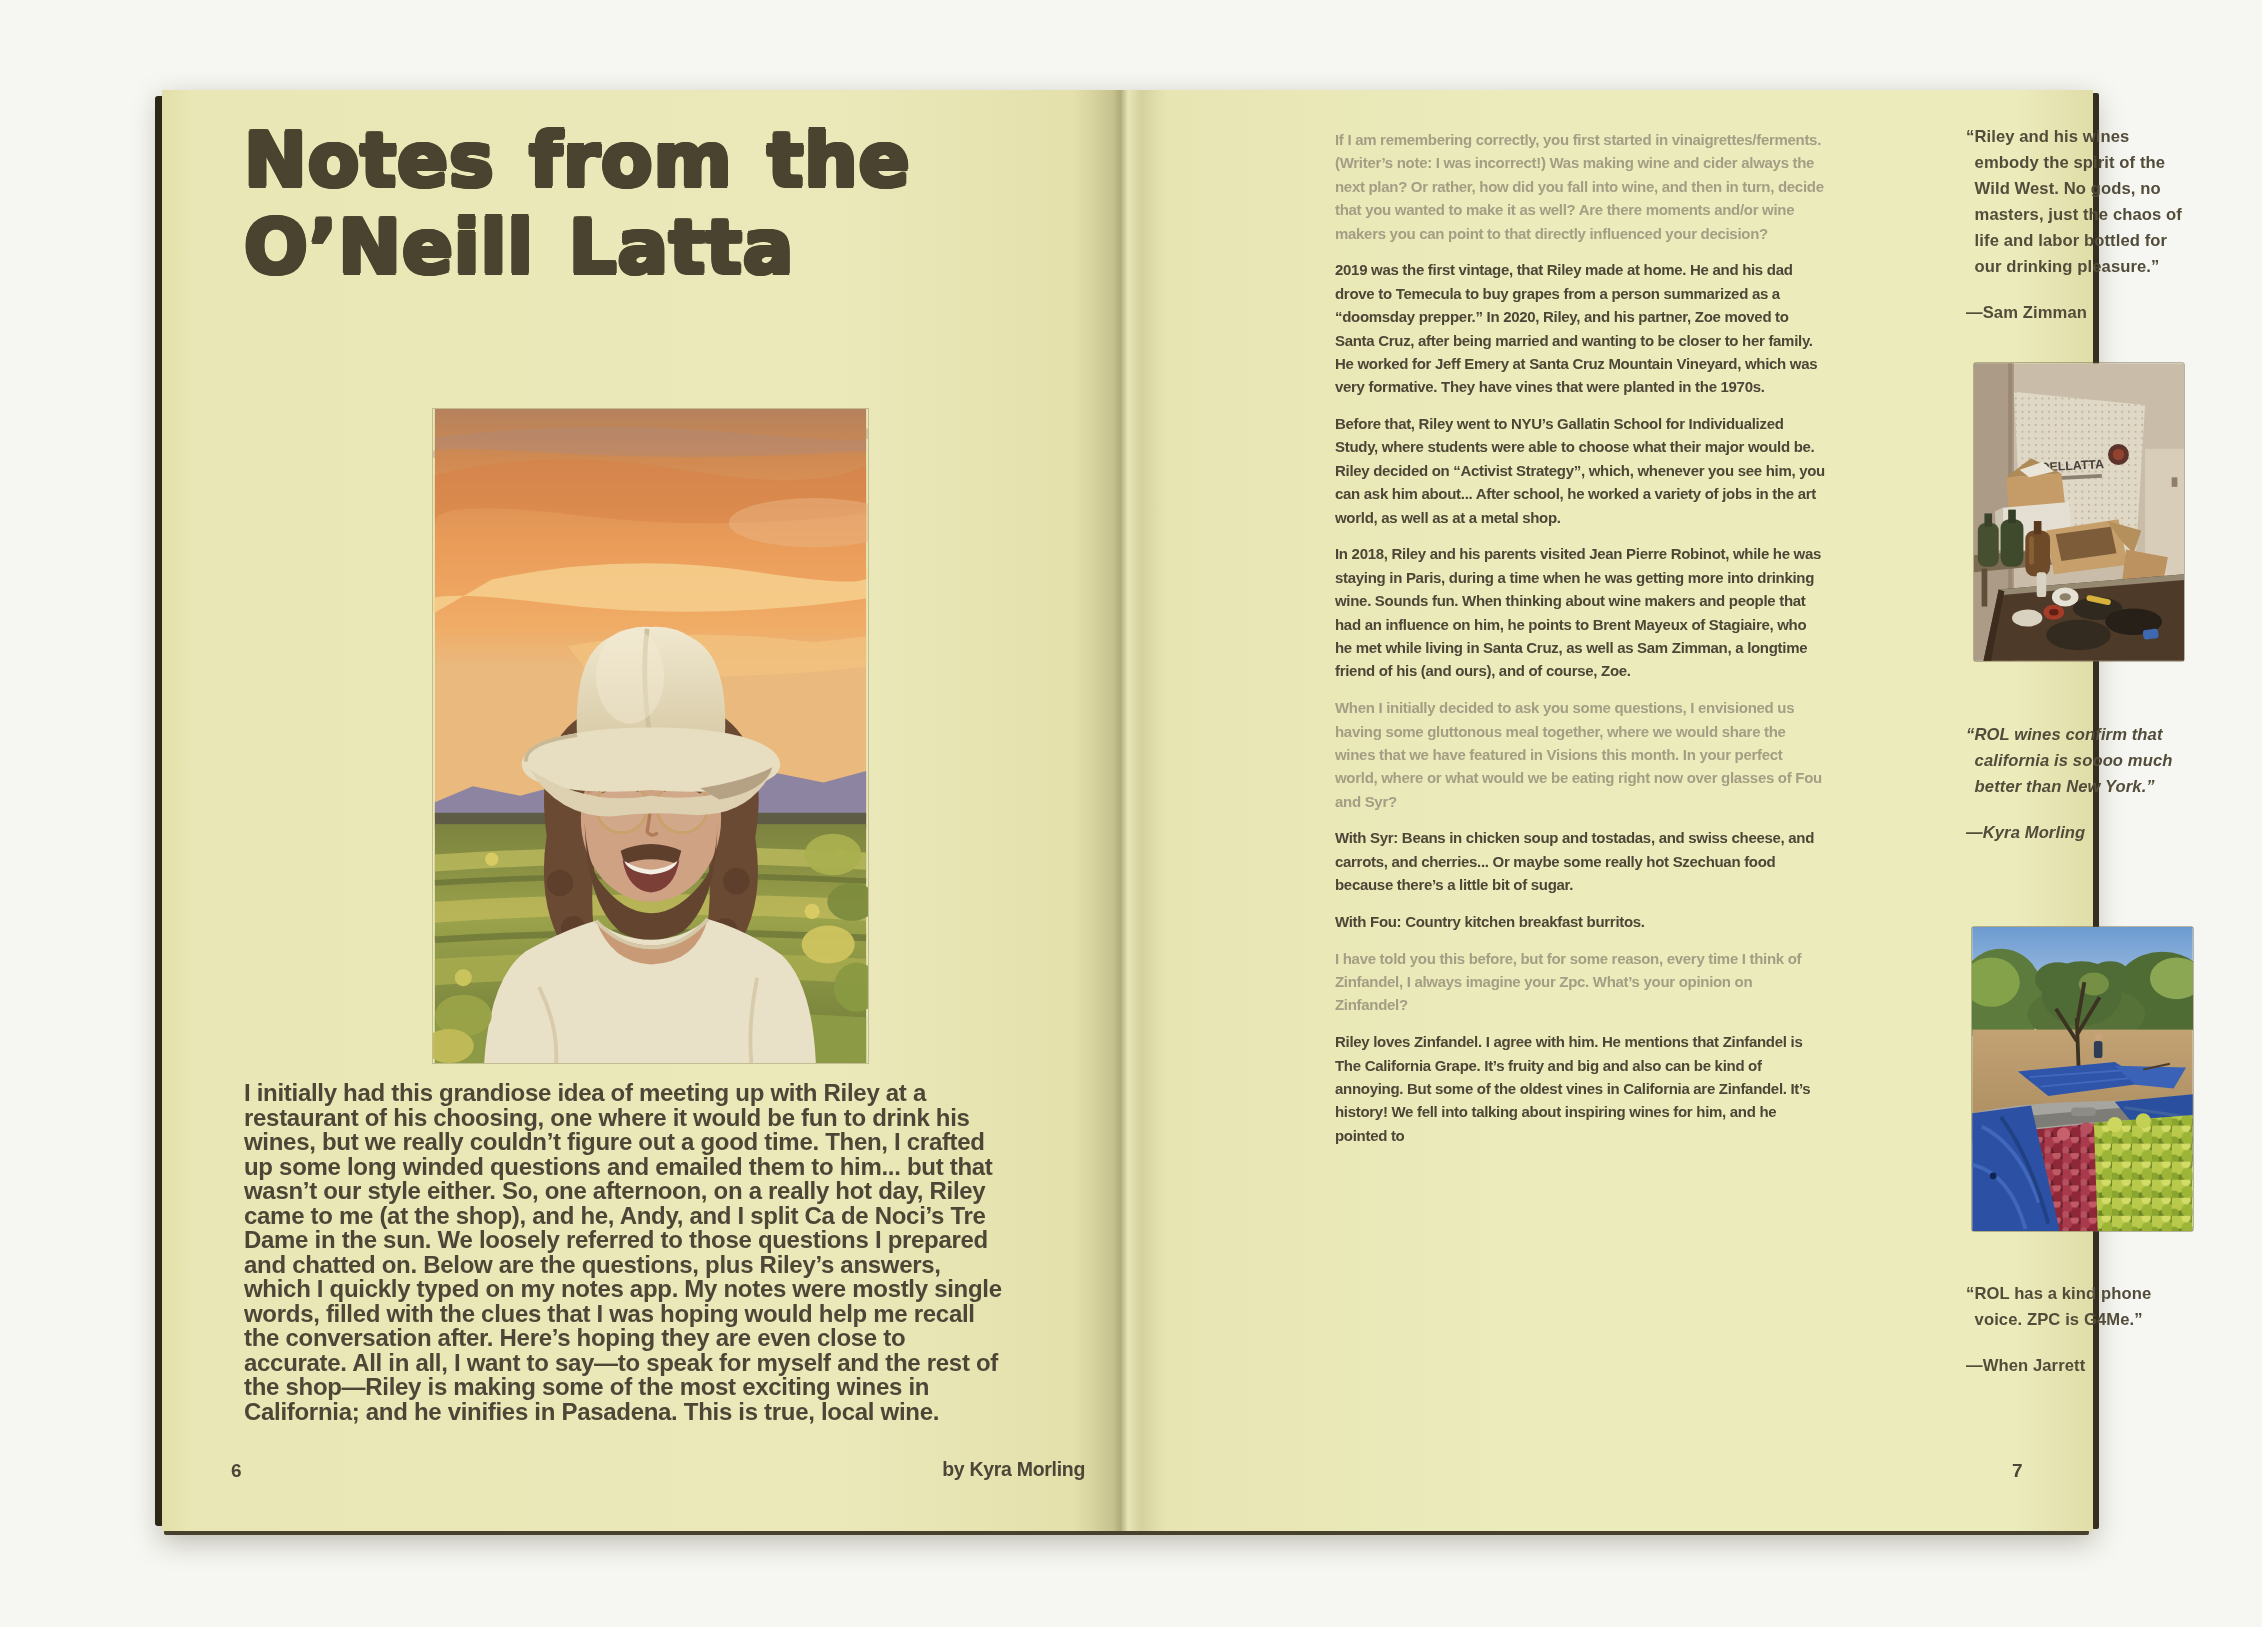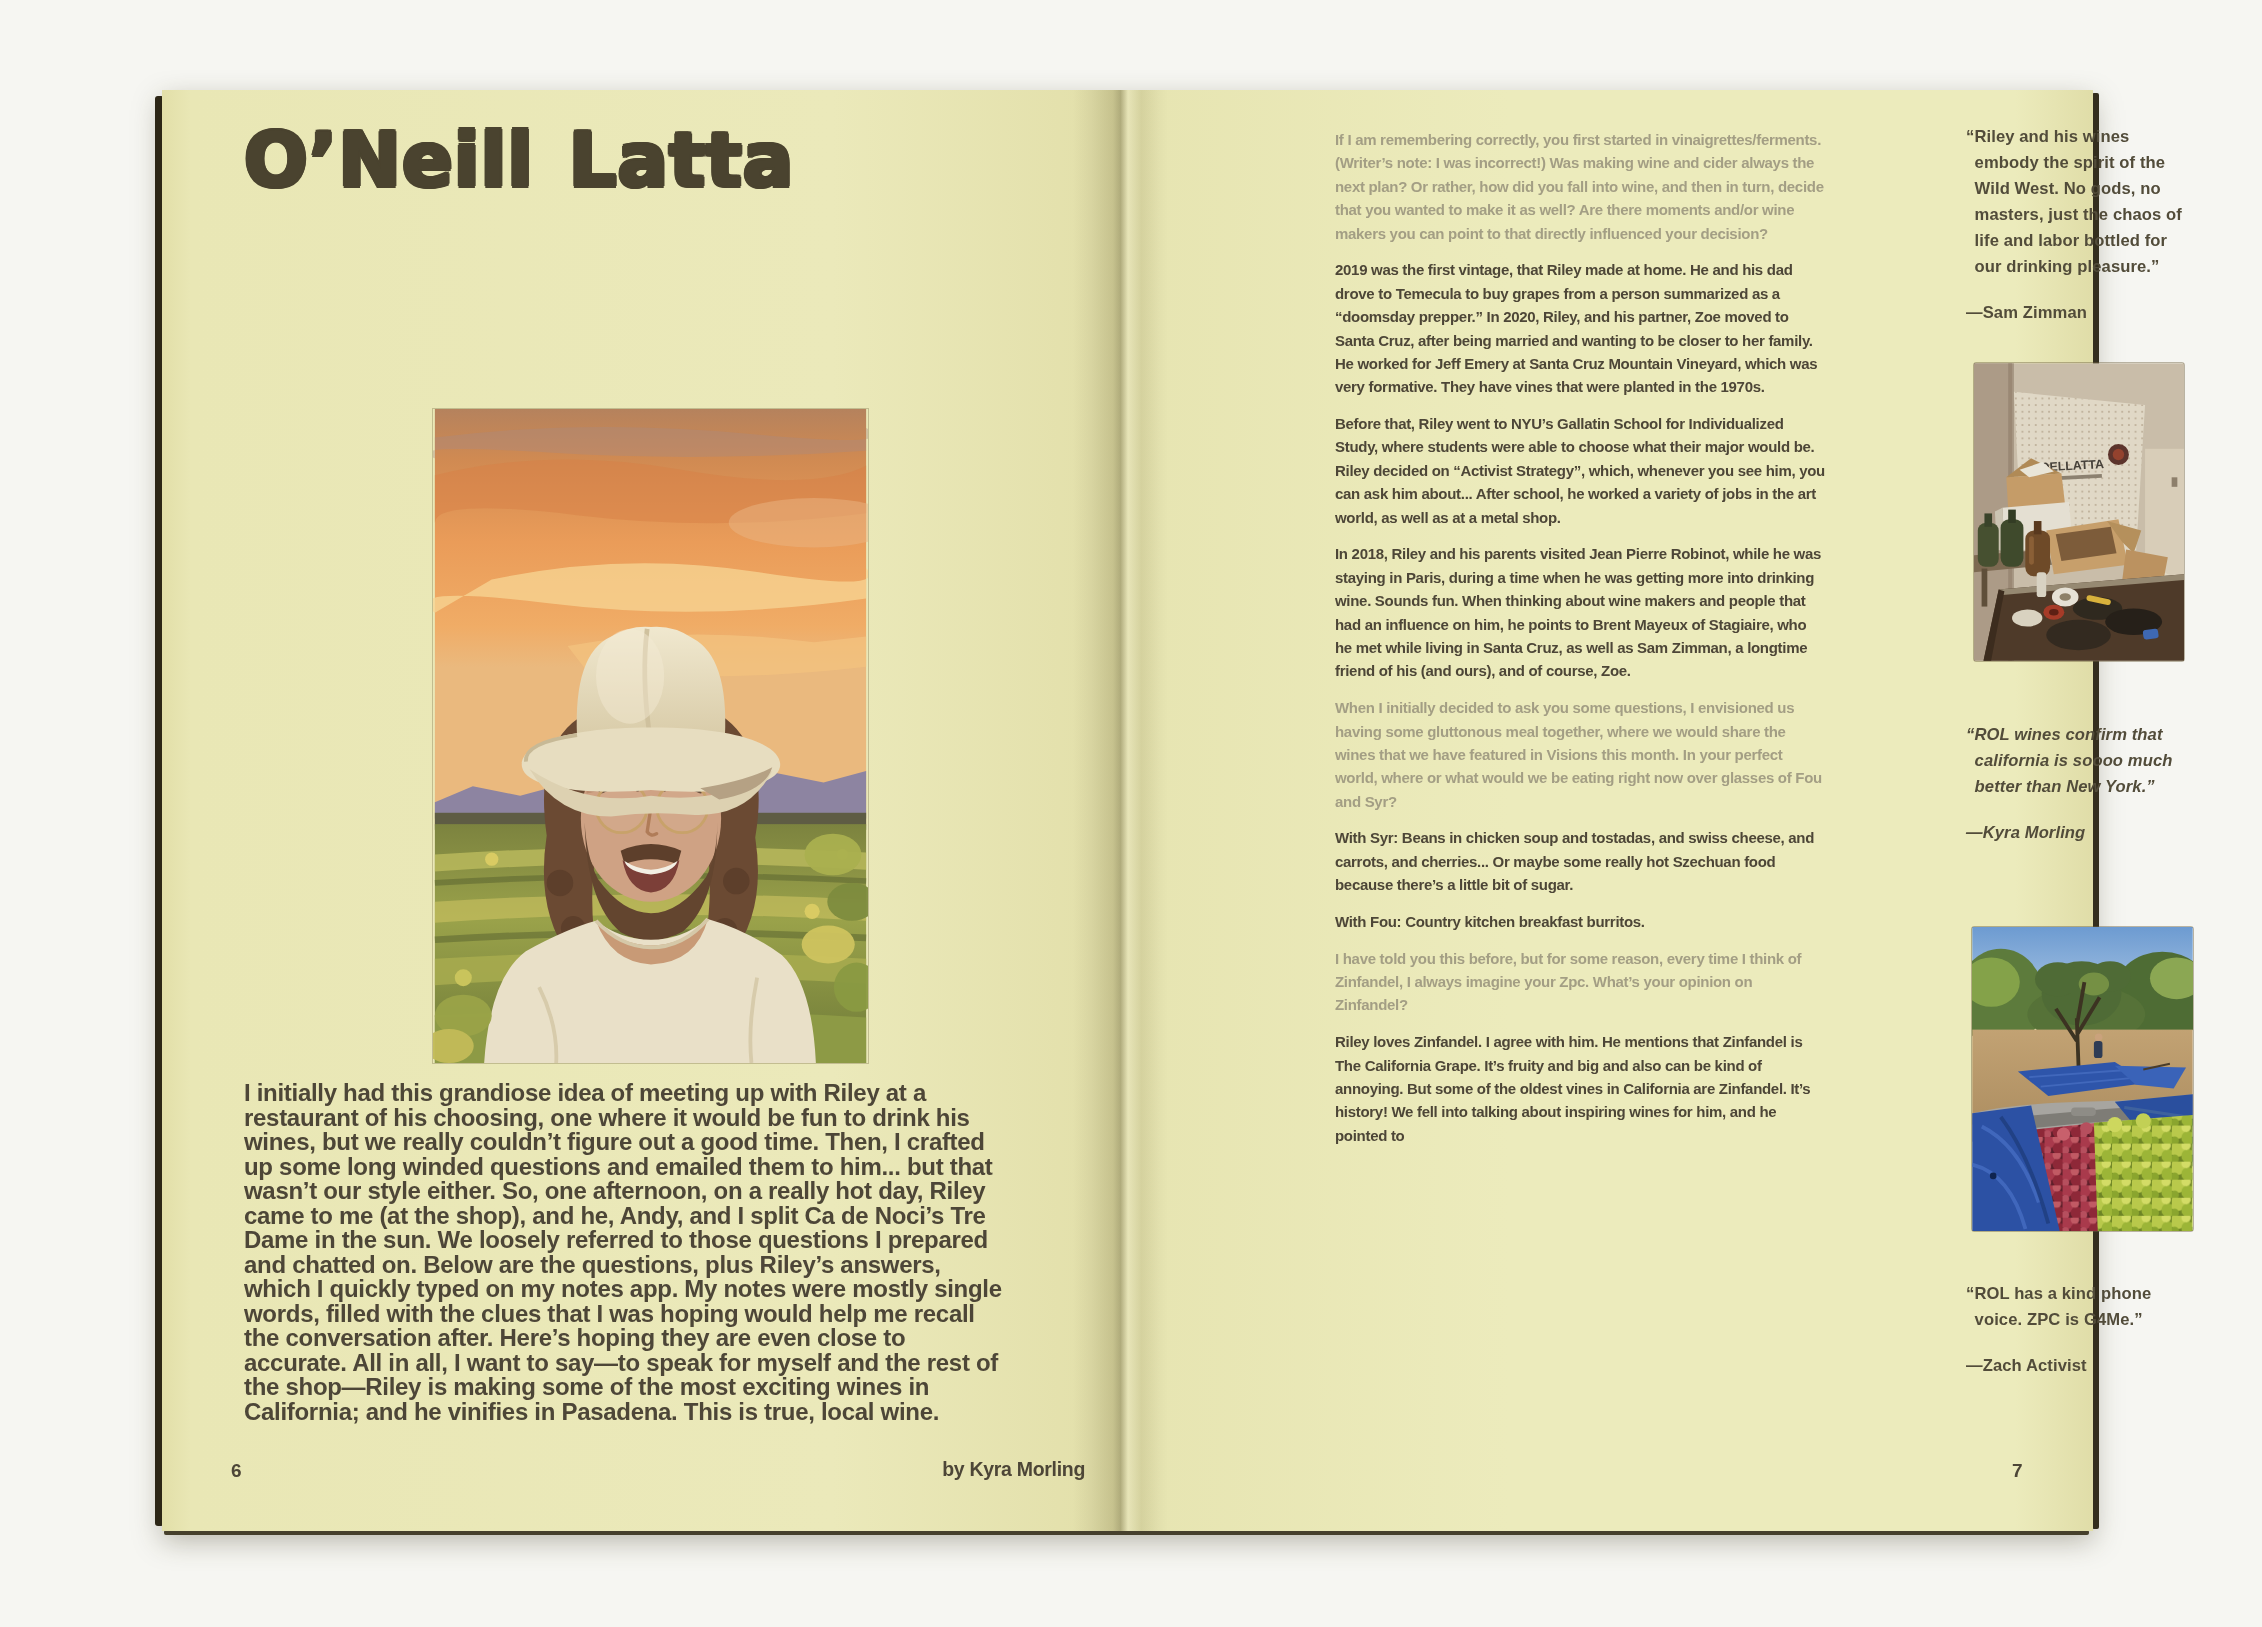"Notes from the" div { html: none -> <div>Notes from the</div> }
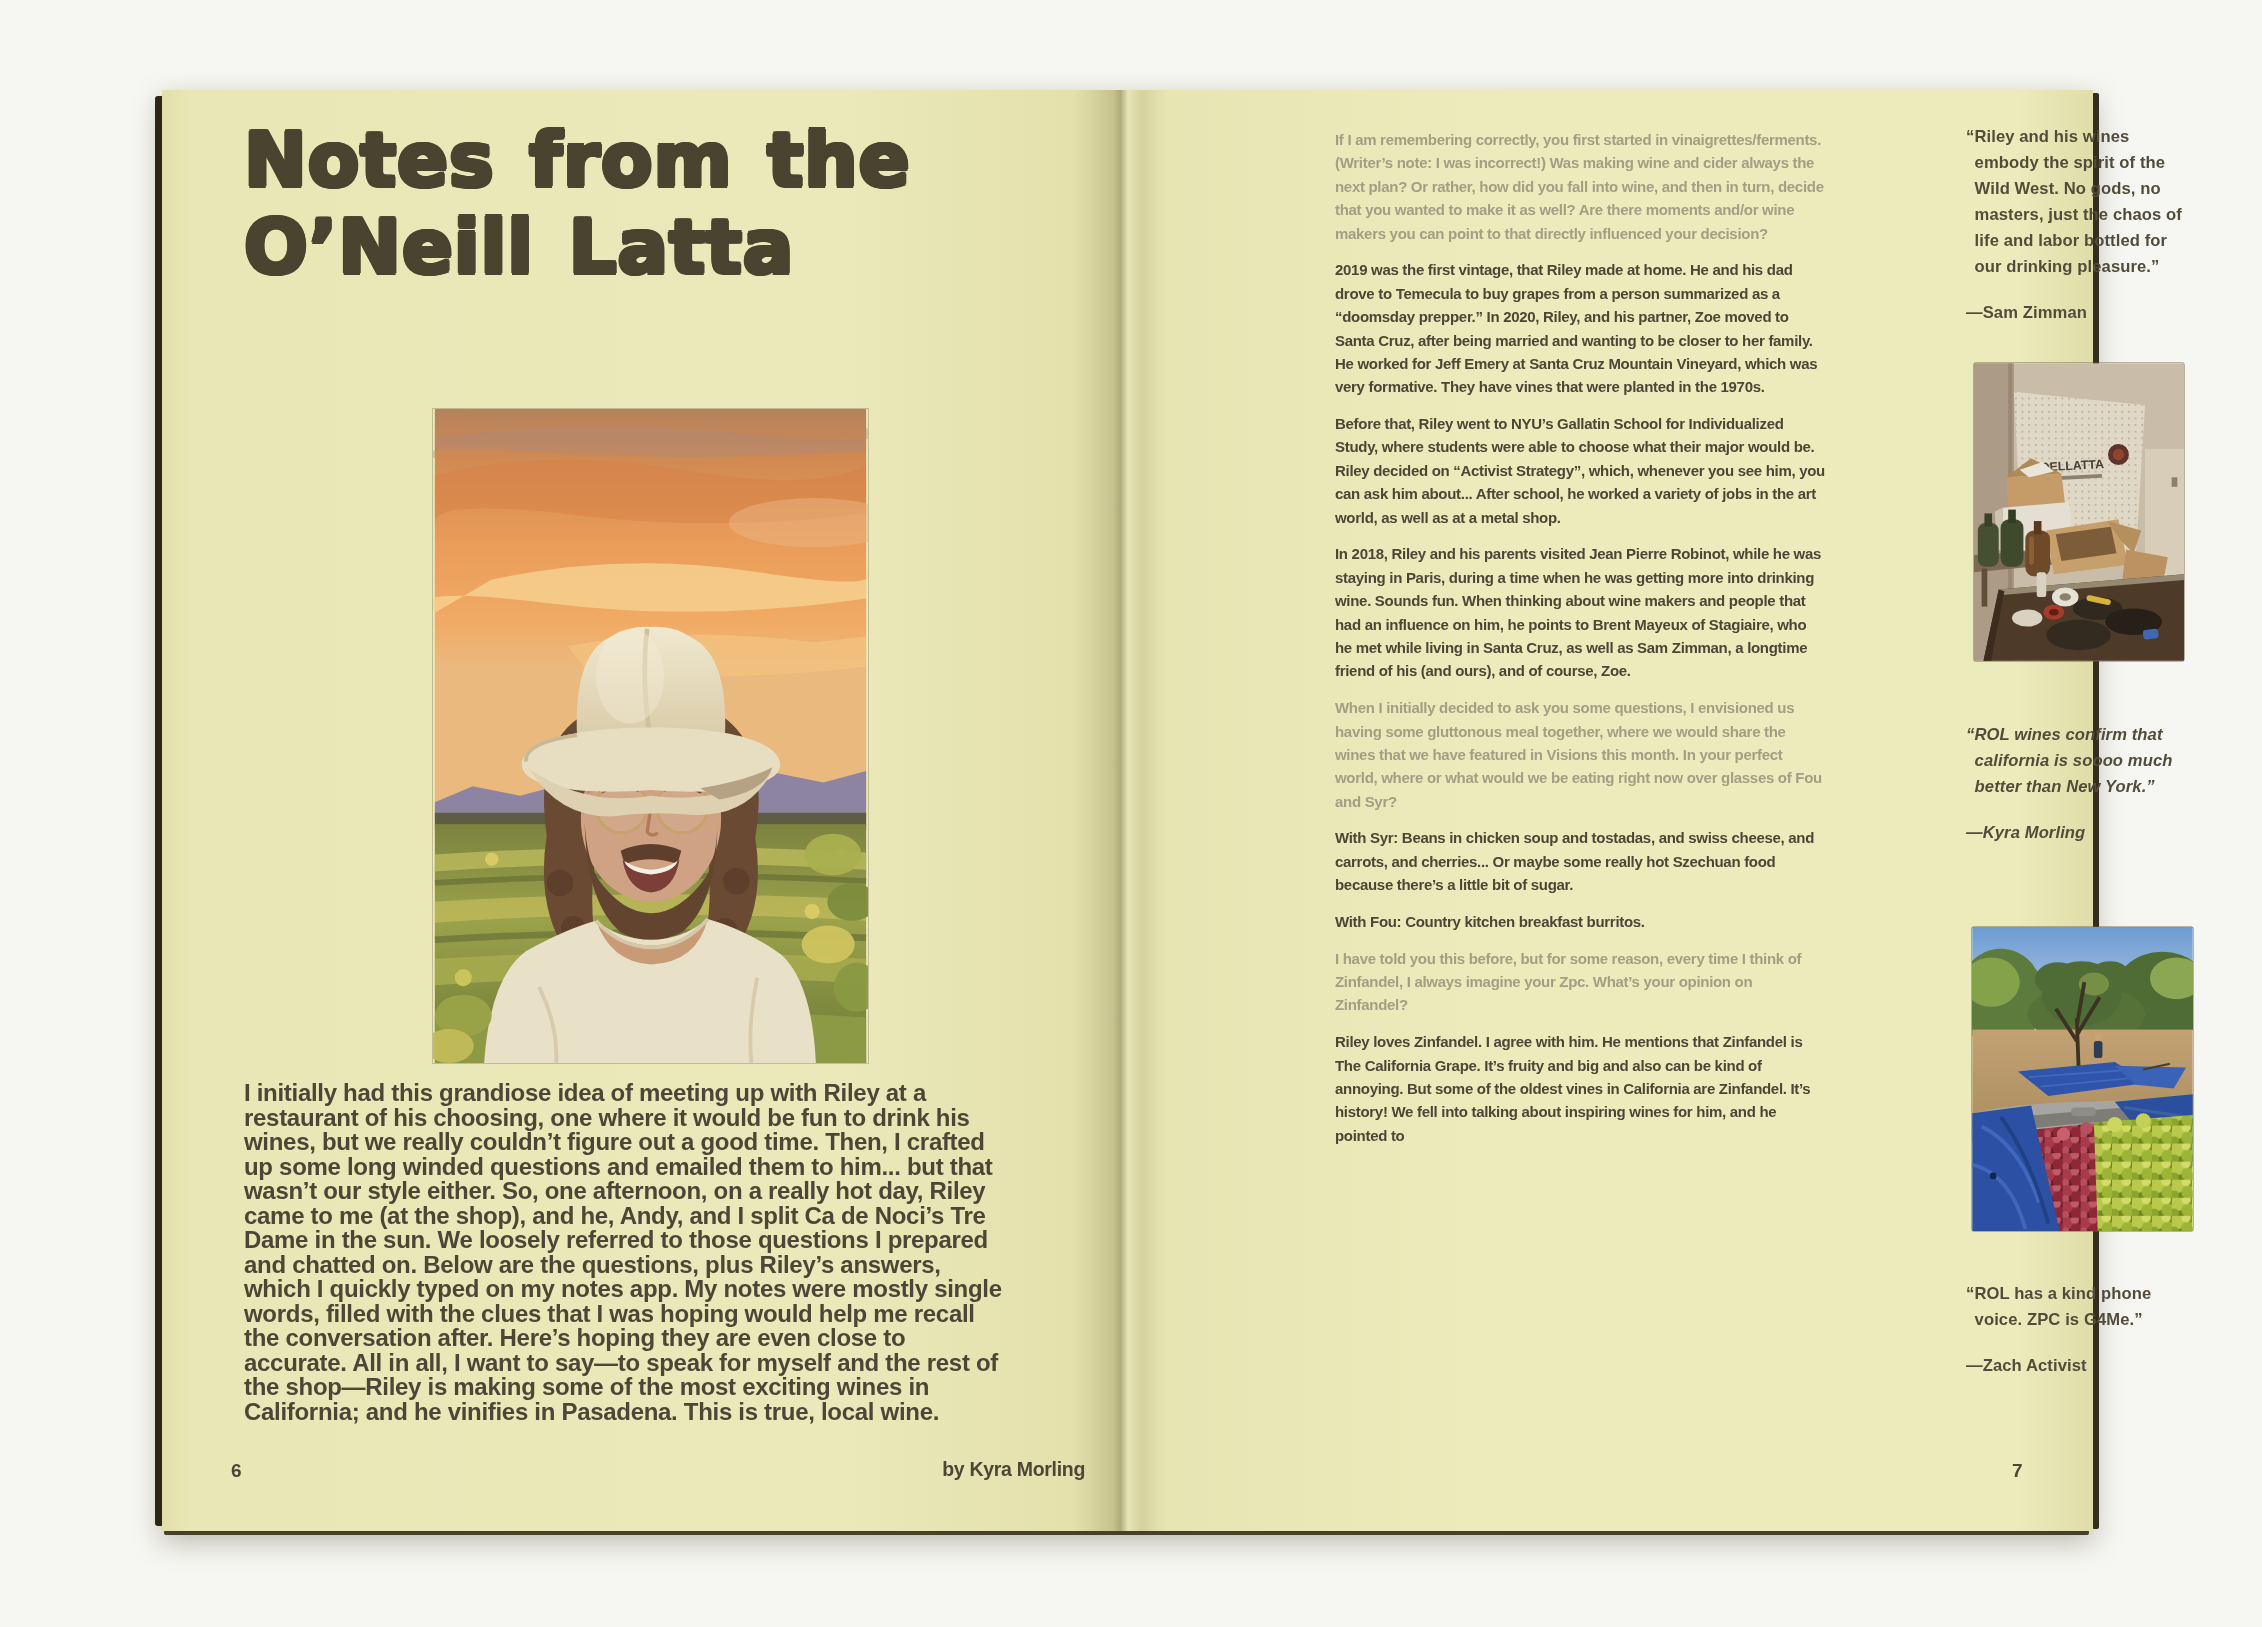"—Zach Activist" span.attr { text: Zach Activist -> When Jarrett }
